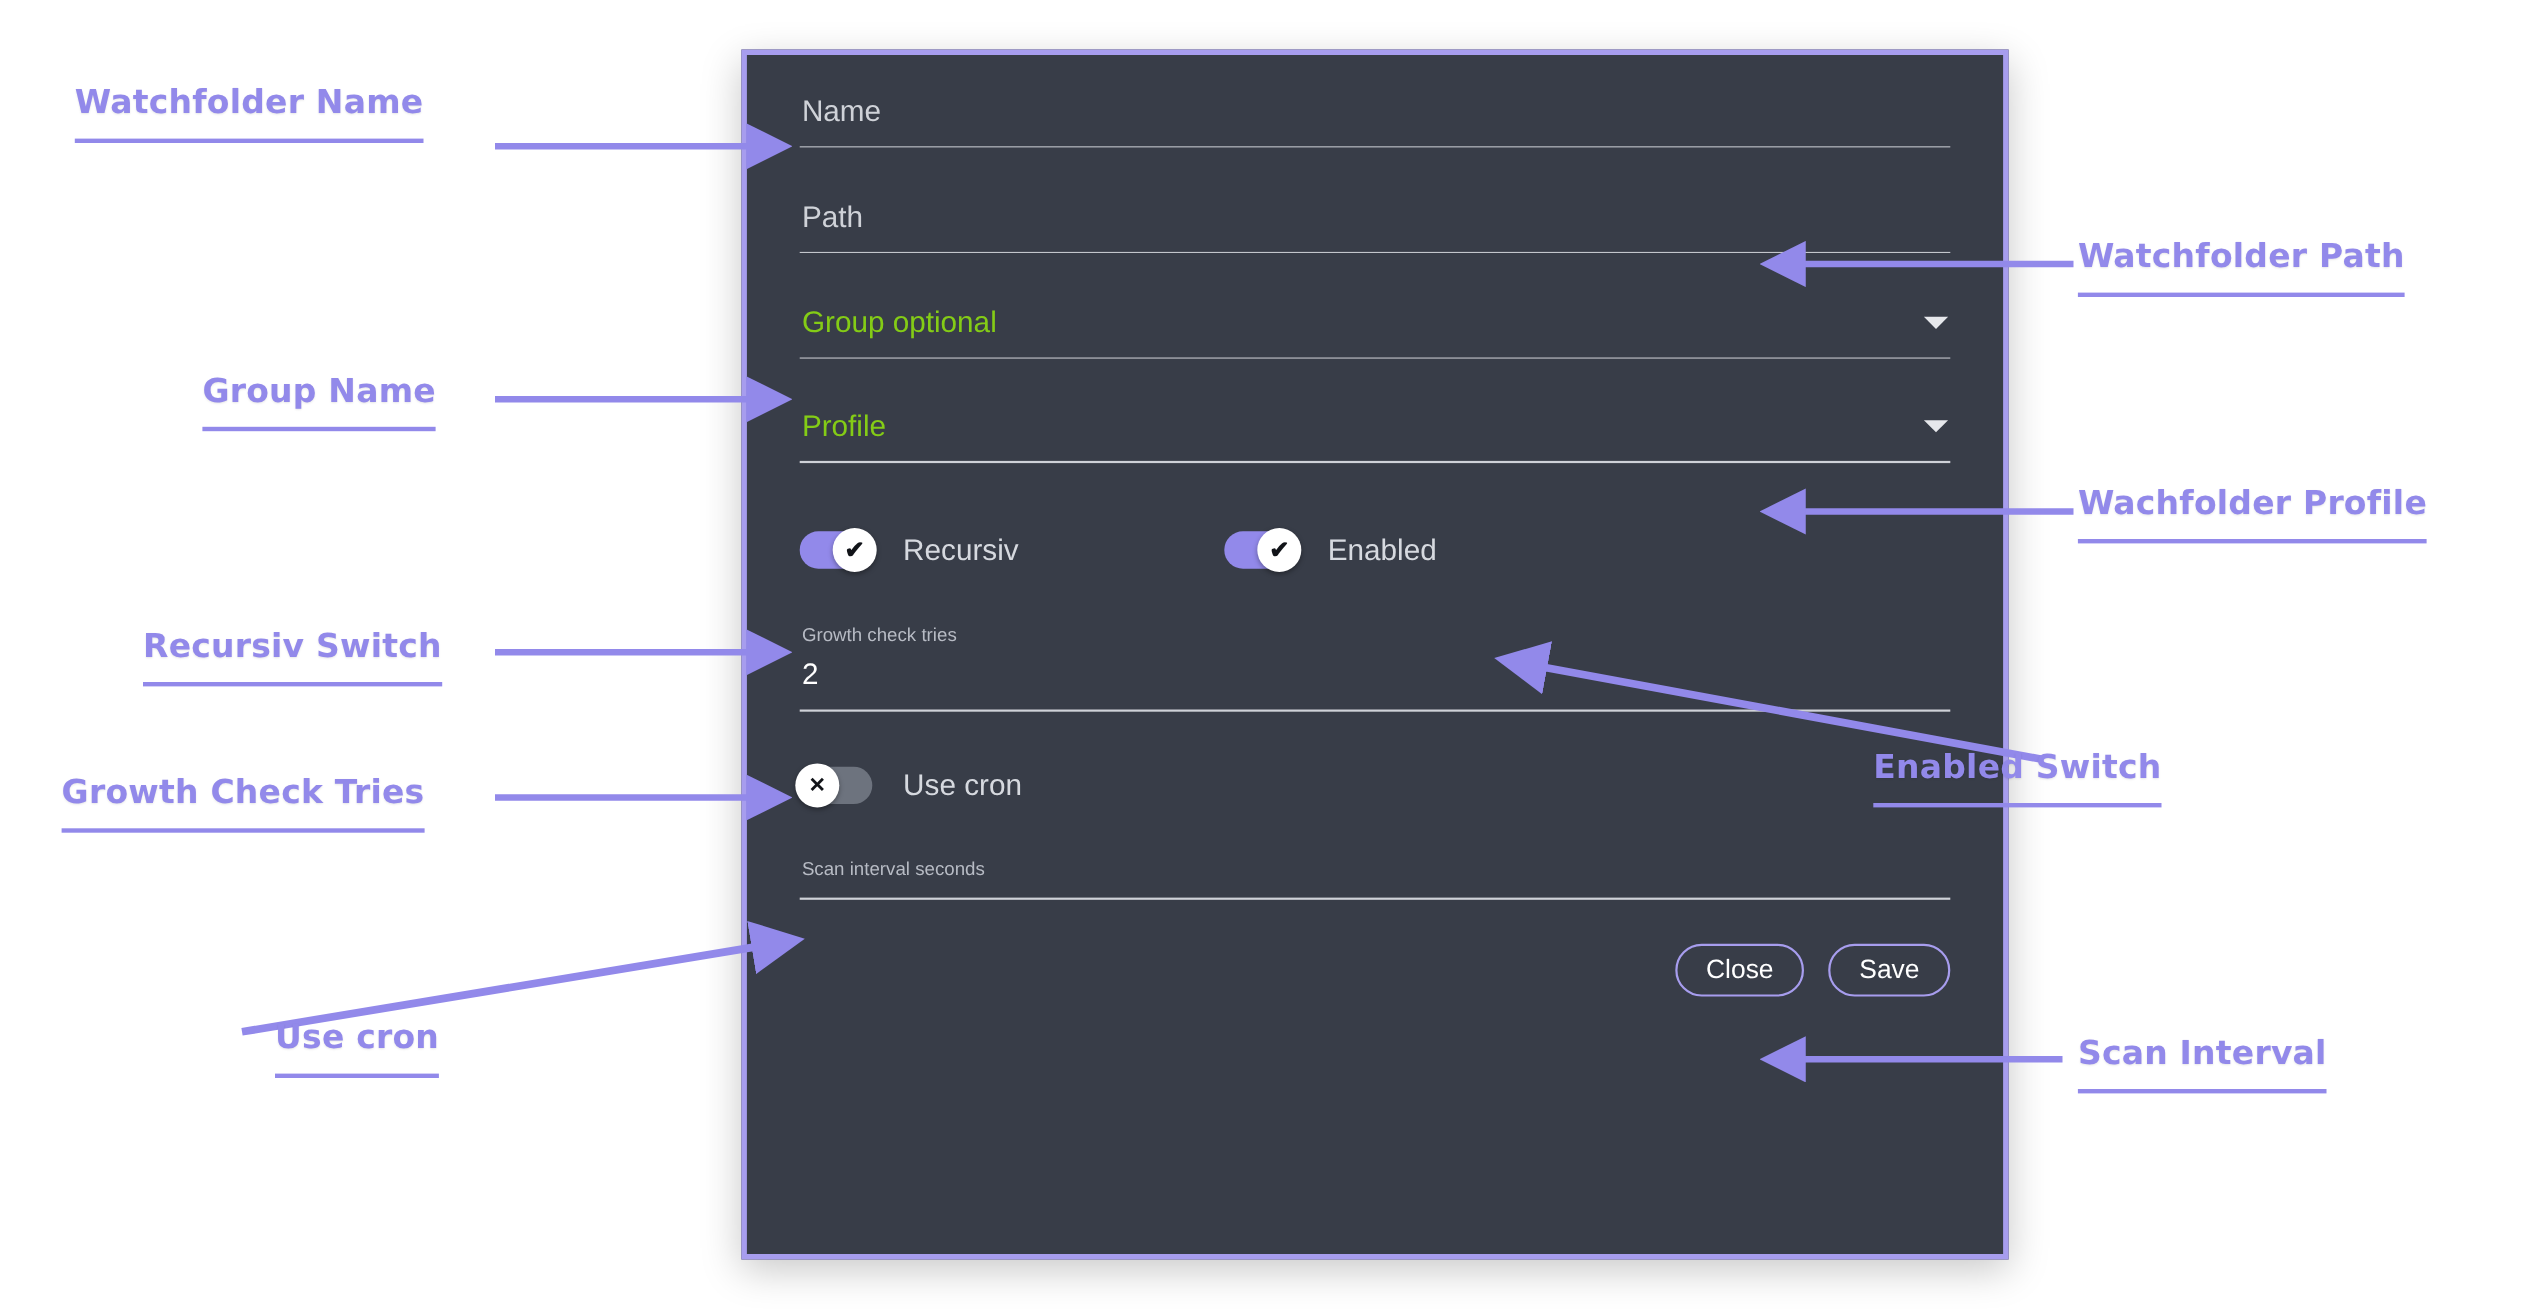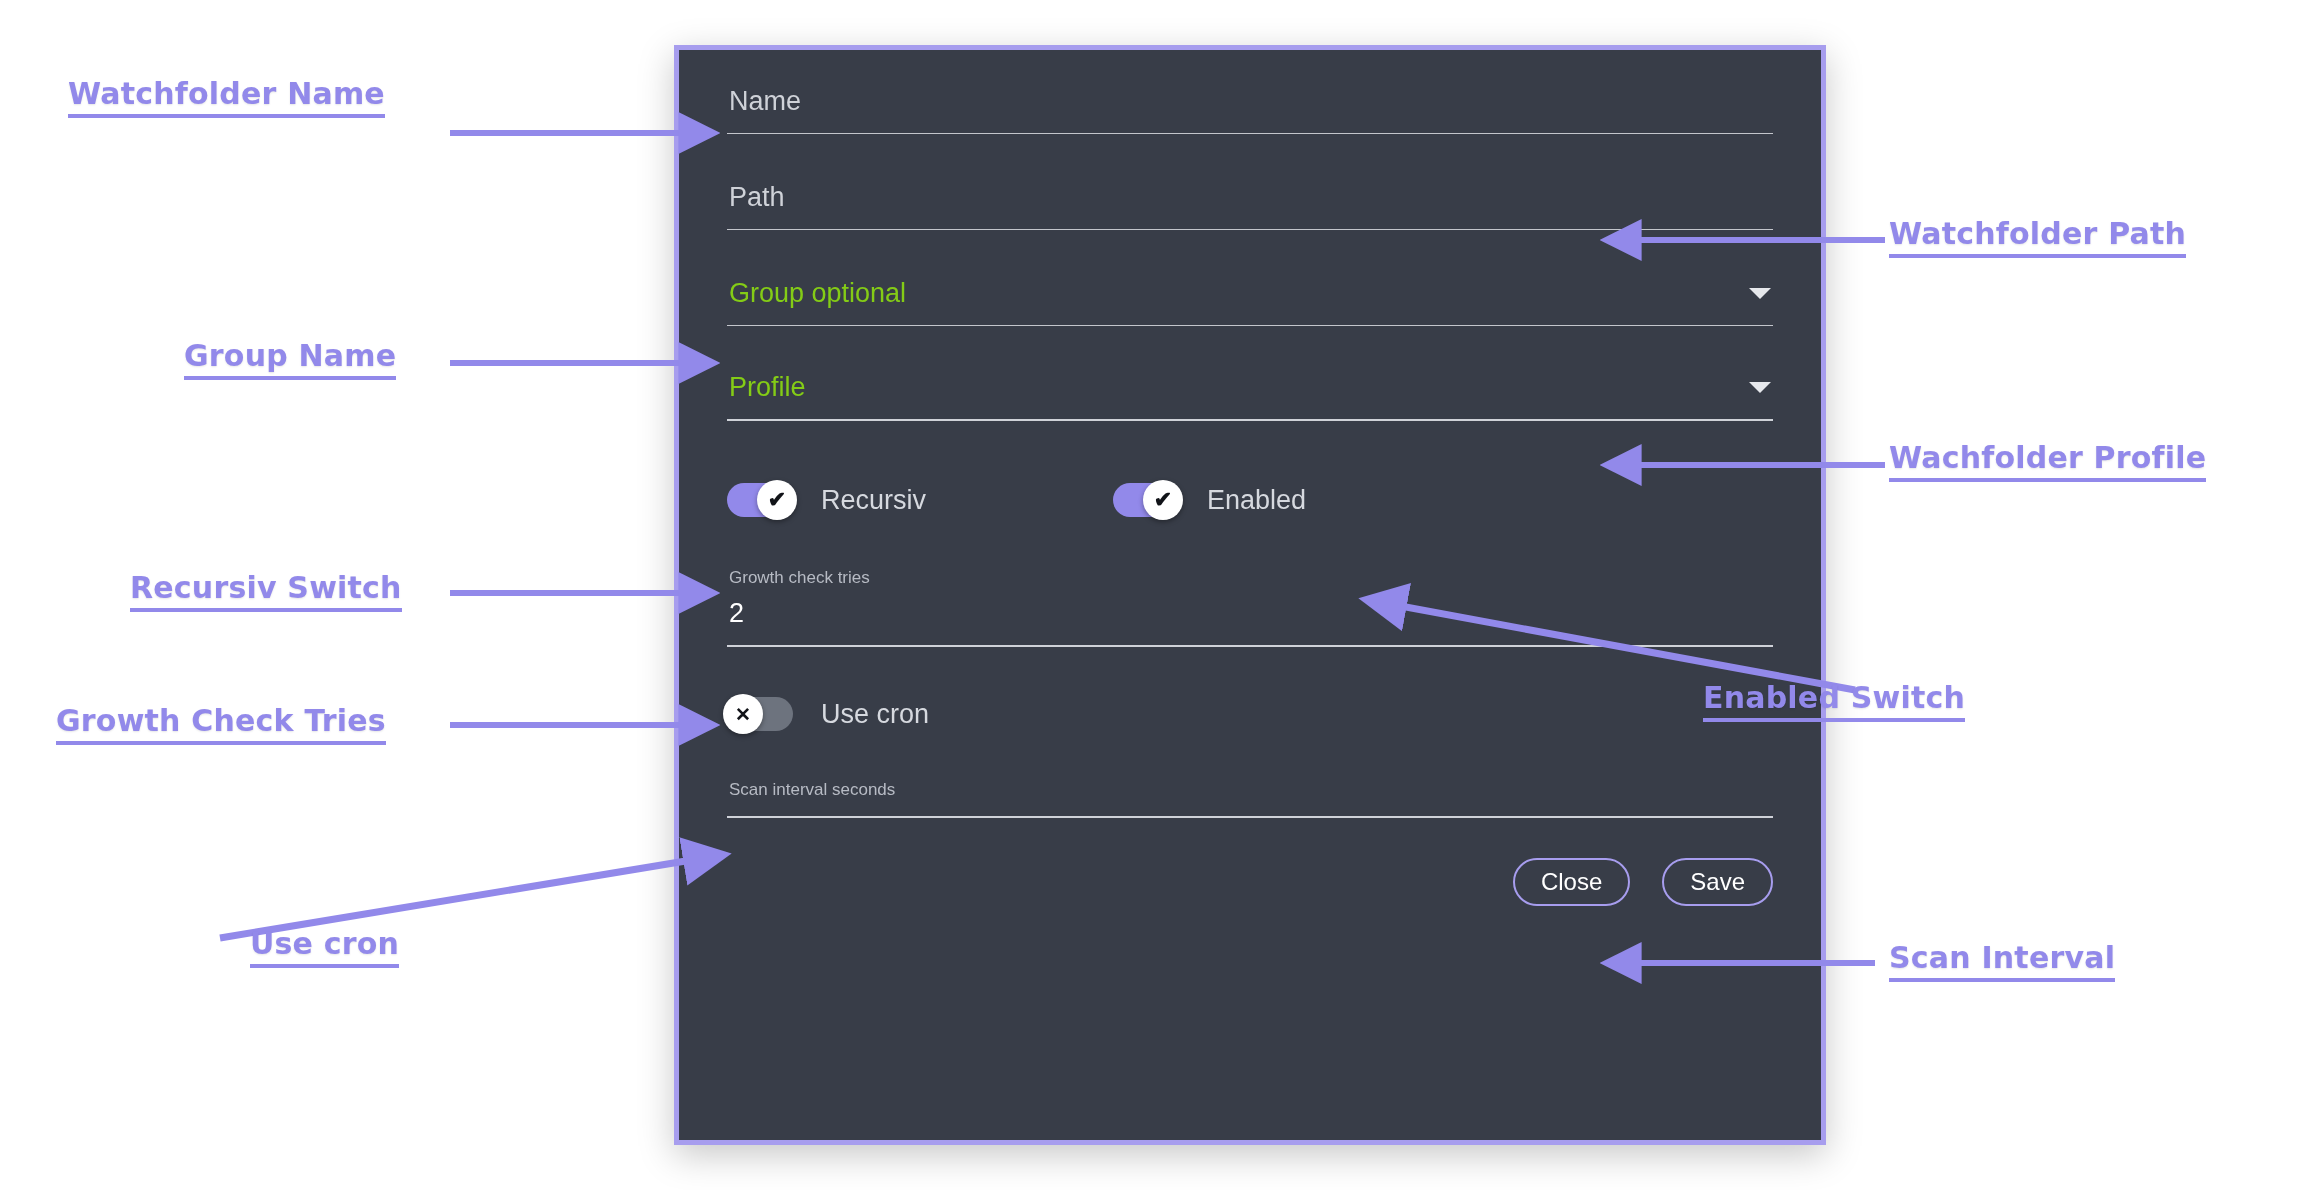"Watchfolder Name" #annotation-layer .anno-label { padding-bottom: 4px -> 16px }
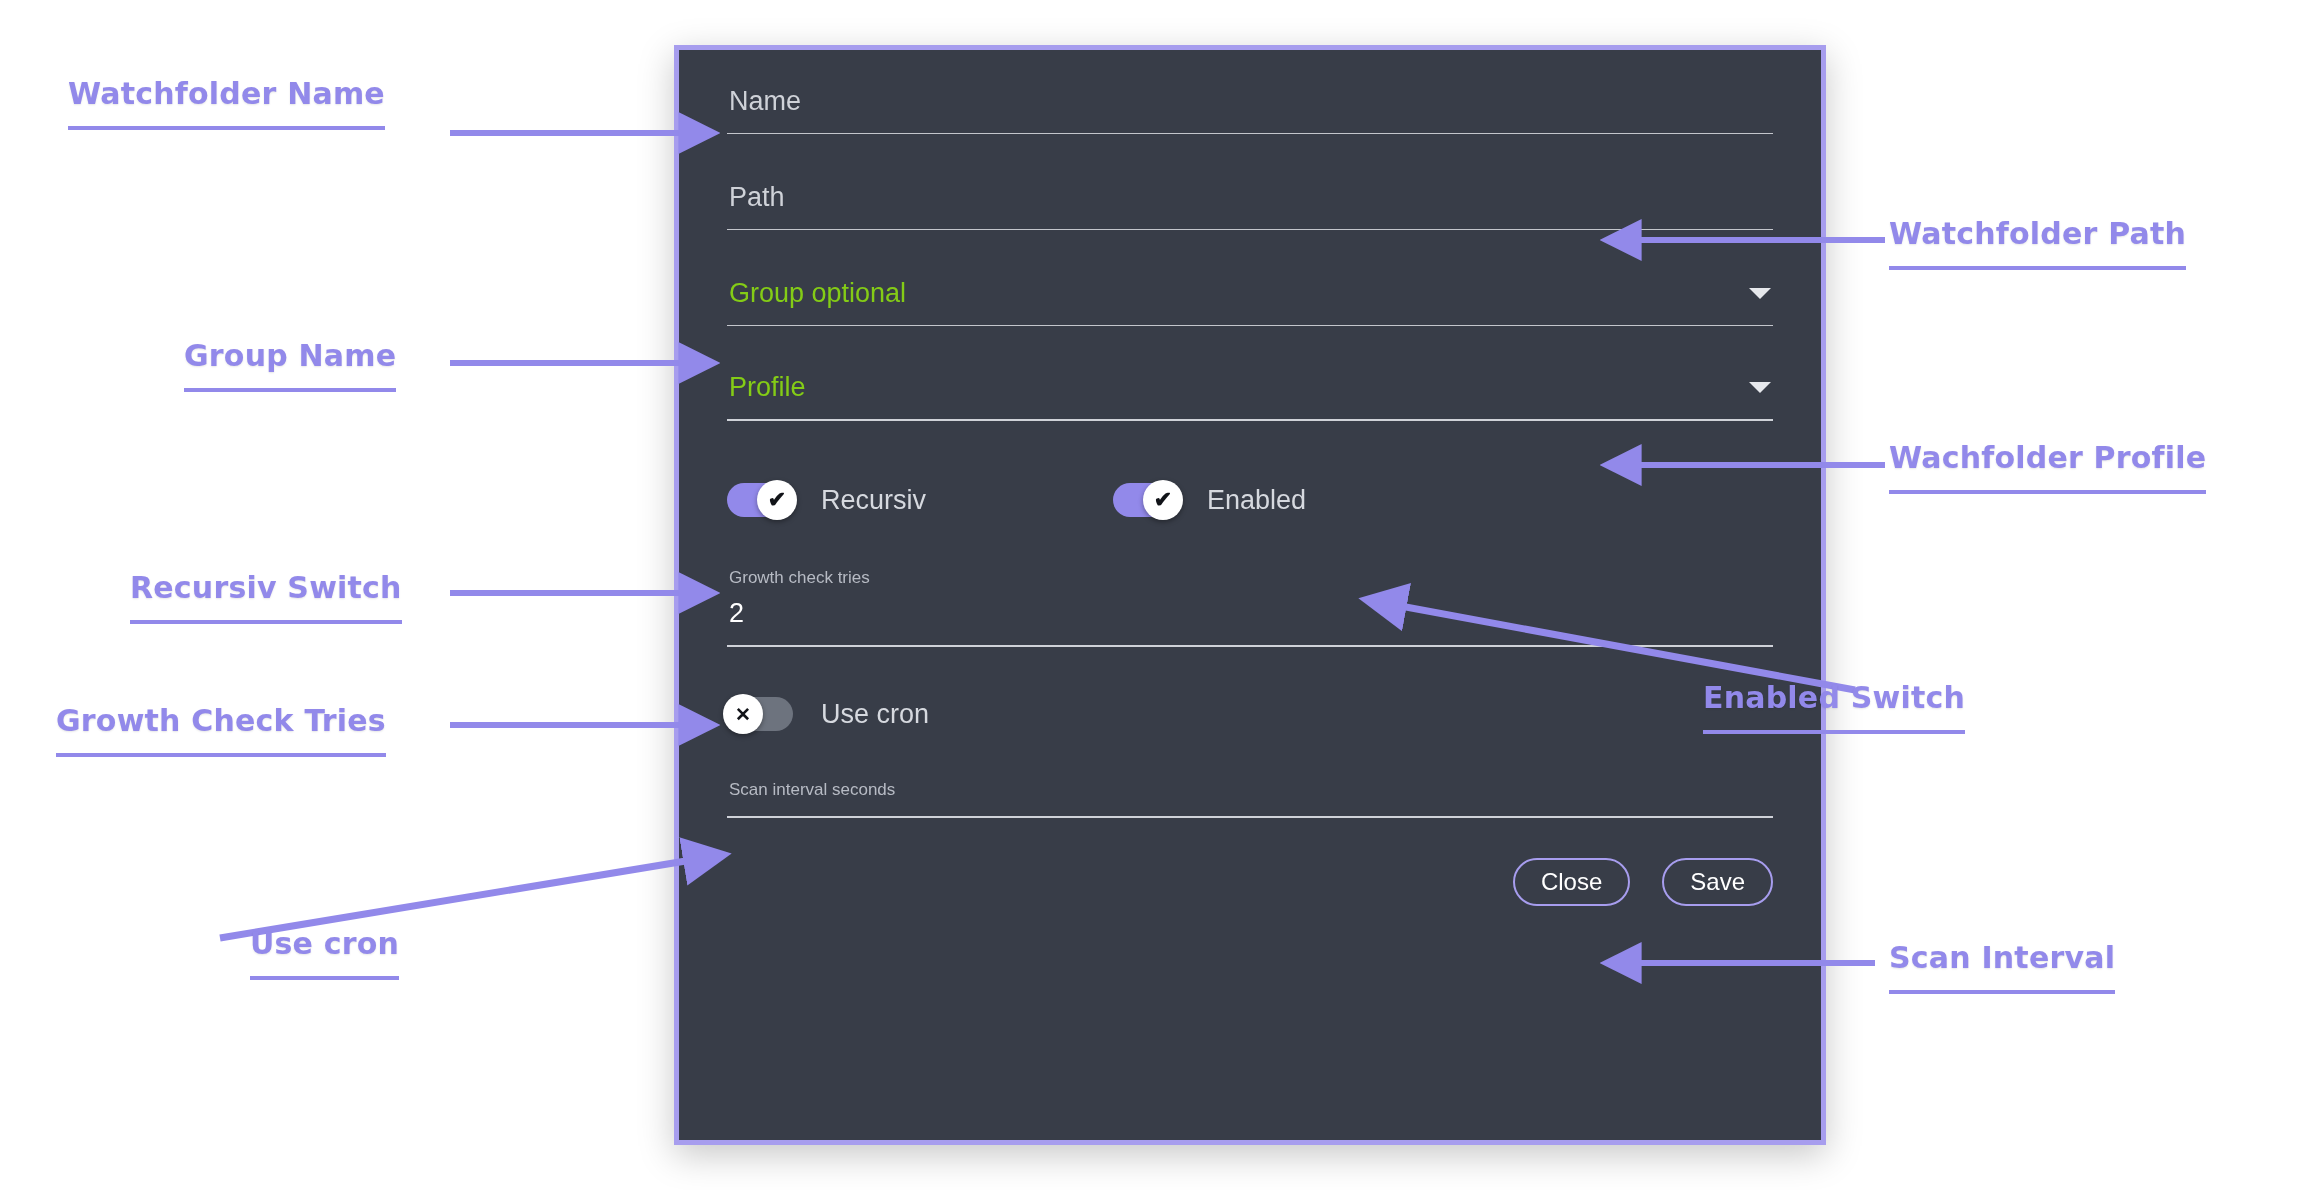"Close" .dialog-actions { gap: 32px -> 22px }
